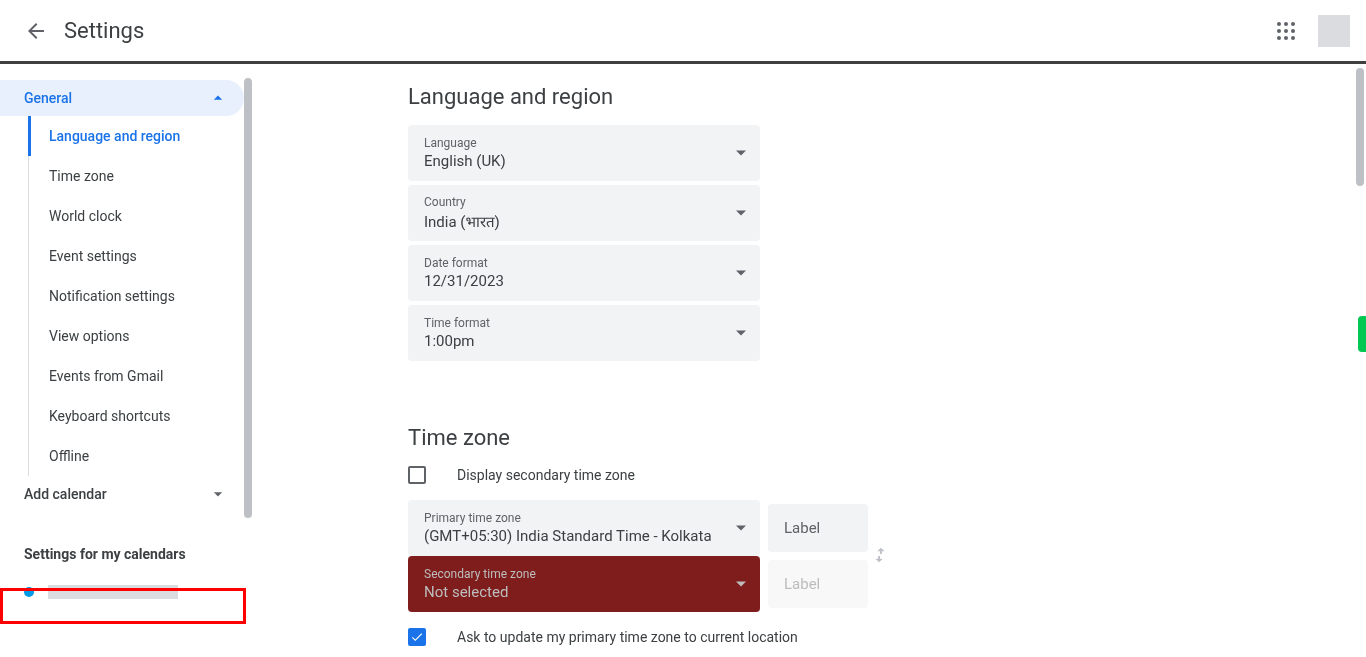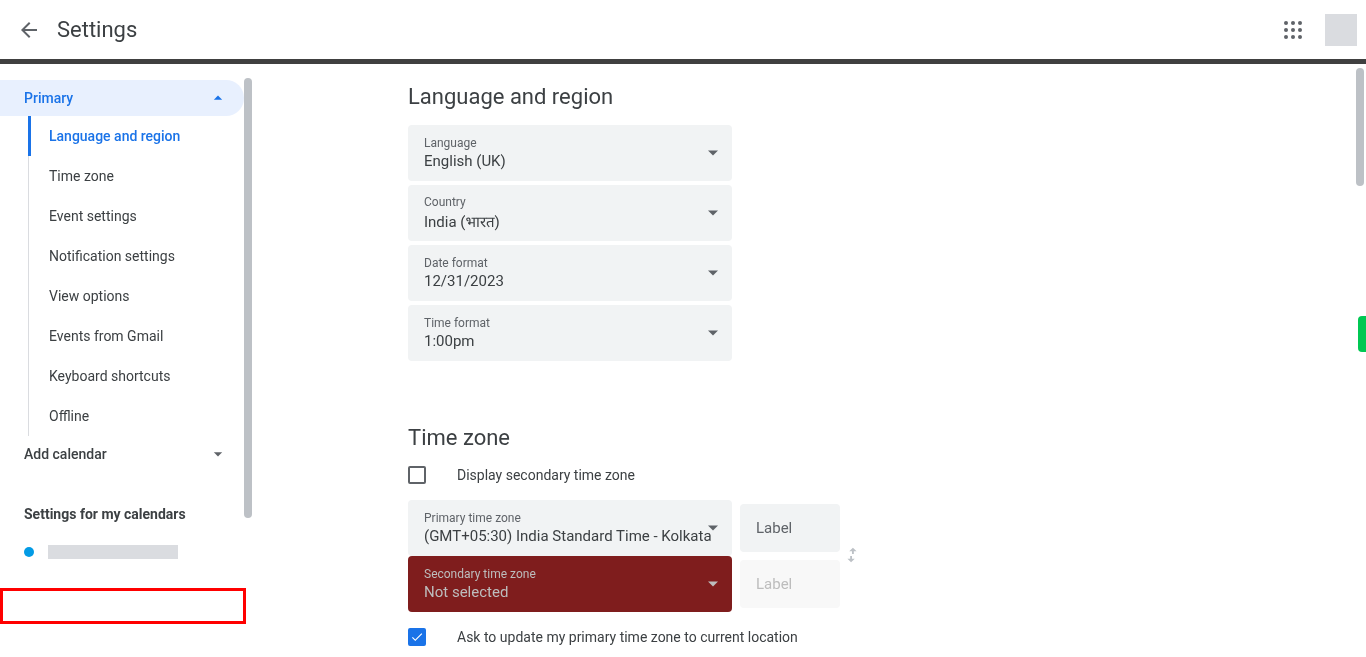"Settings" .header { border-bottom: 5px solid #404040 -> 3px solid #404040; padding: 0 9px -> 0 16px }
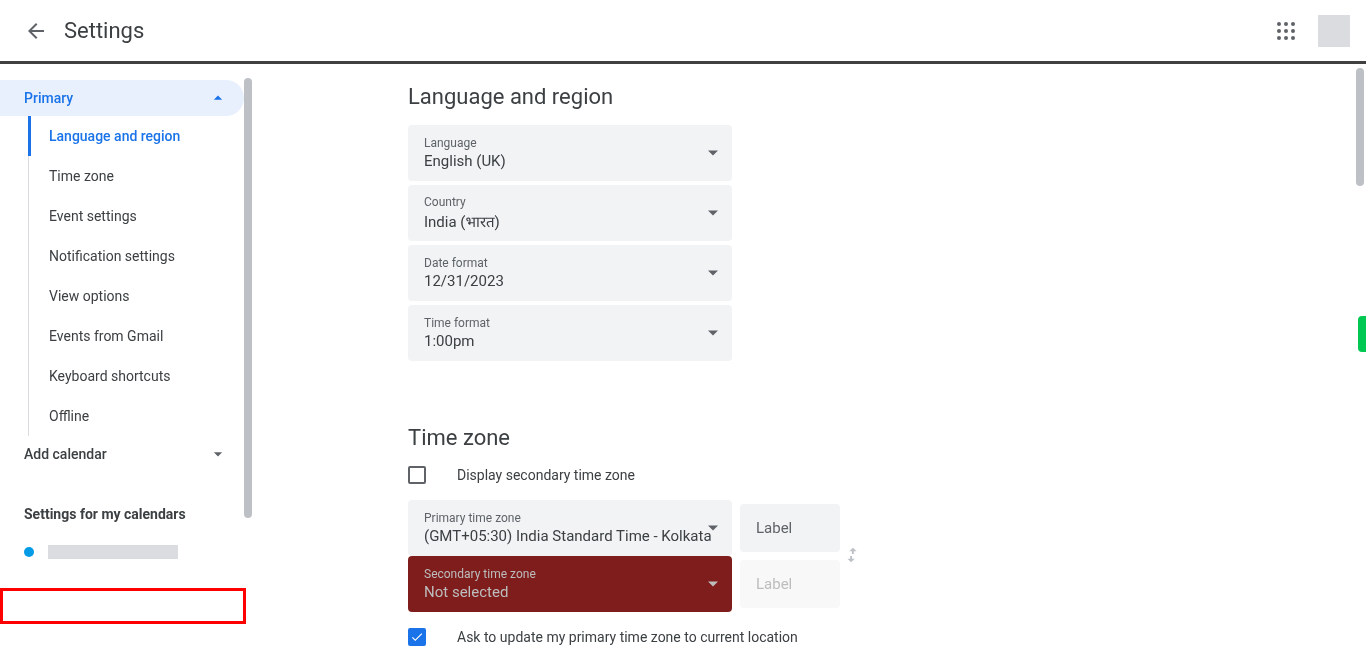"Primary" span { text: Primary -> General }
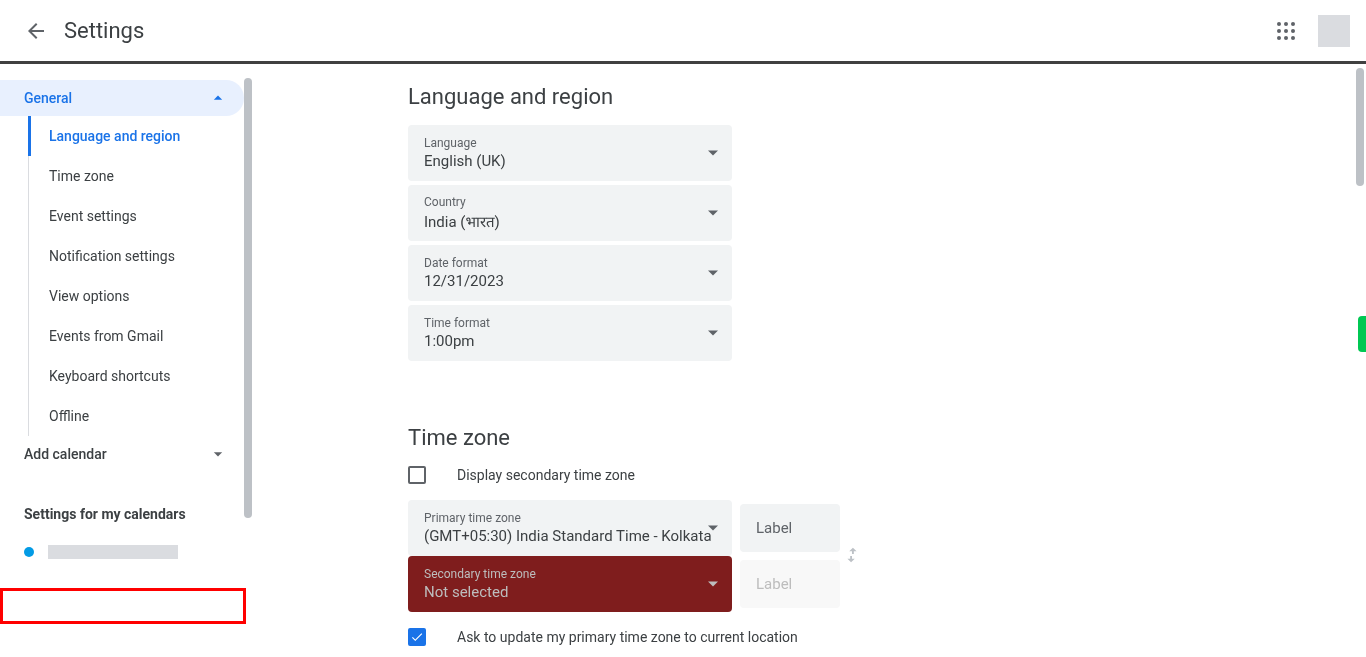"Language" .field { width: 324px -> 352px }
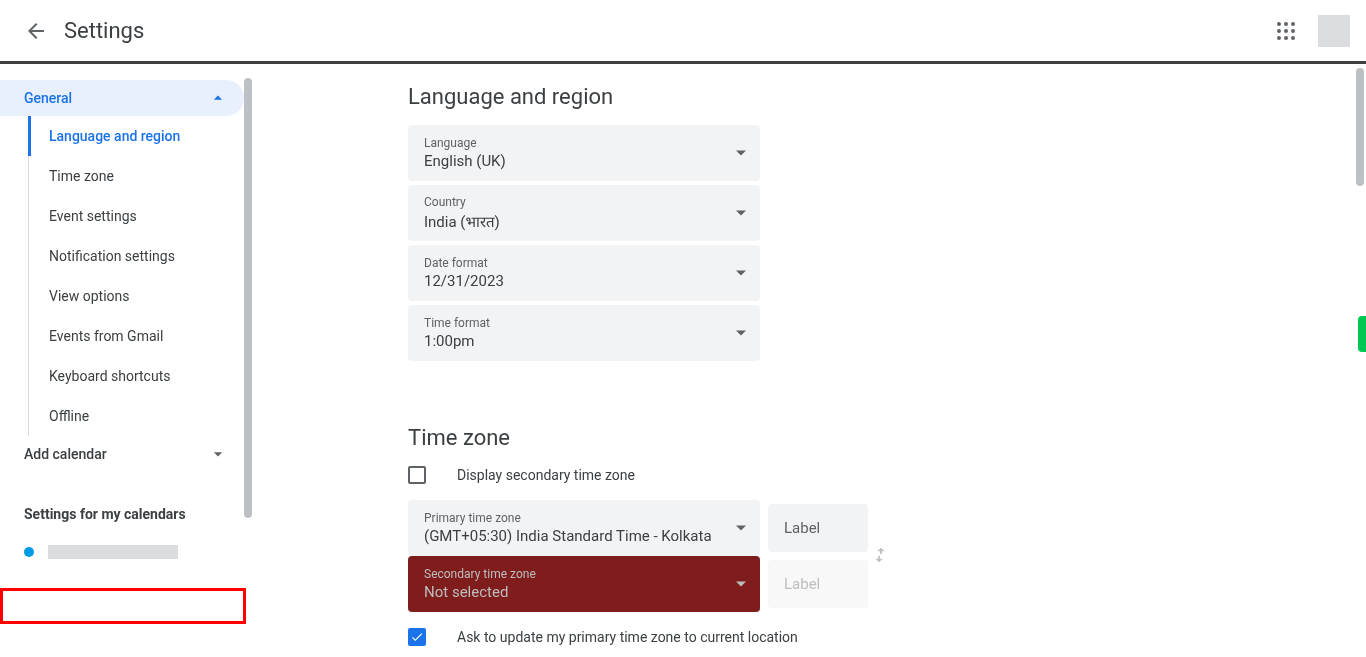"World clock" div.subitem { html: none -> <div>World clock</div> }
